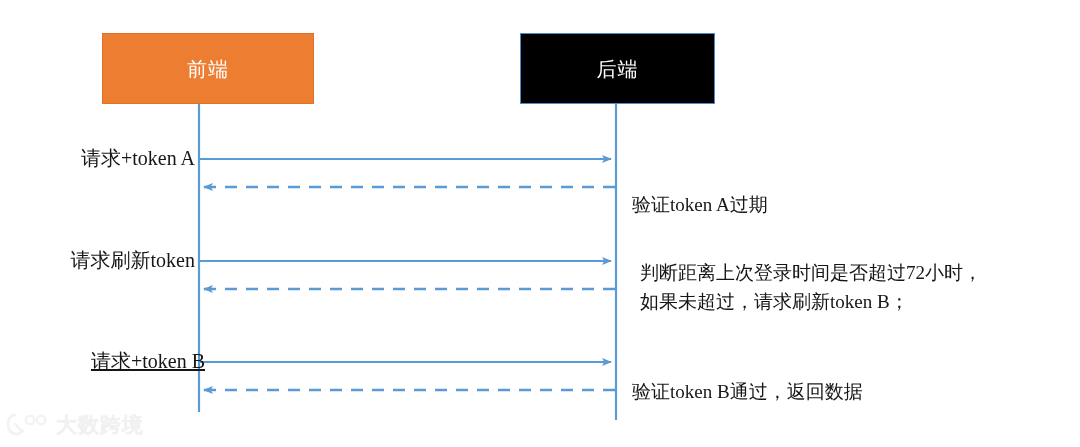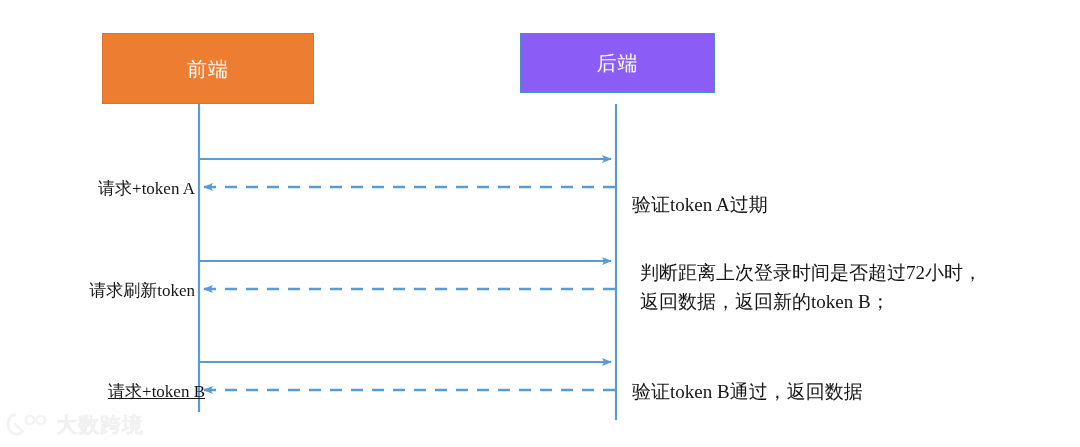"后端" .actor-backend { background: #8b5cf6 -> #000000; height: 60px -> 71px }
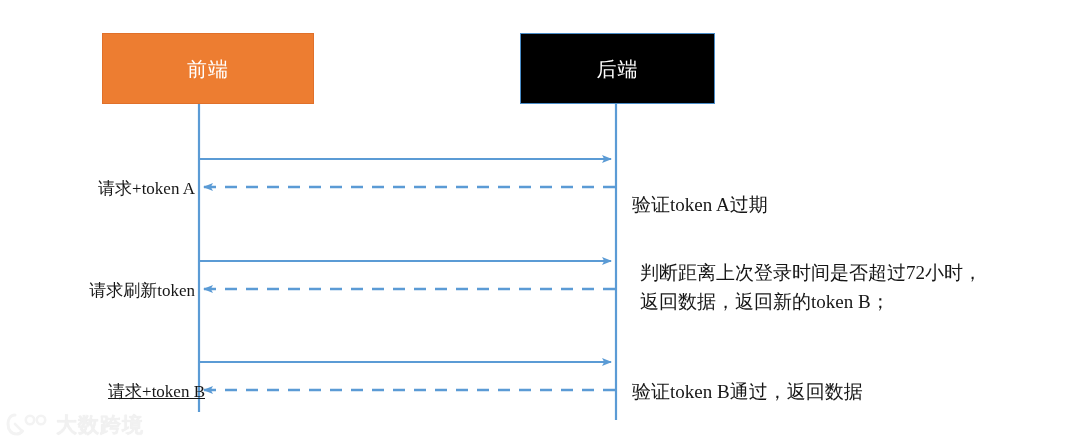"请求+token A" .msg-label-left { font-size: 17px -> 20px; margin-top: 32px -> none }
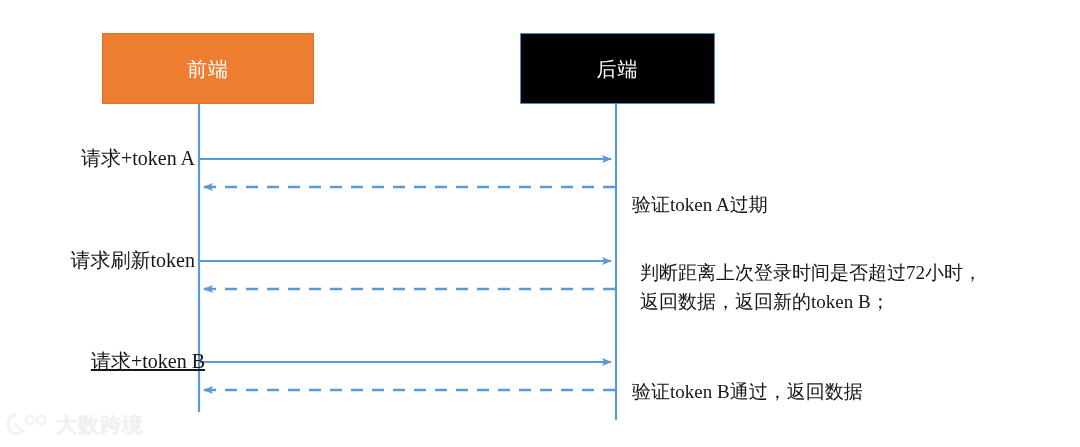"返回数据，返回新的token B；" span.line { text: 返回数据，返回新的token -> 如果未超过，请求刷新token }
